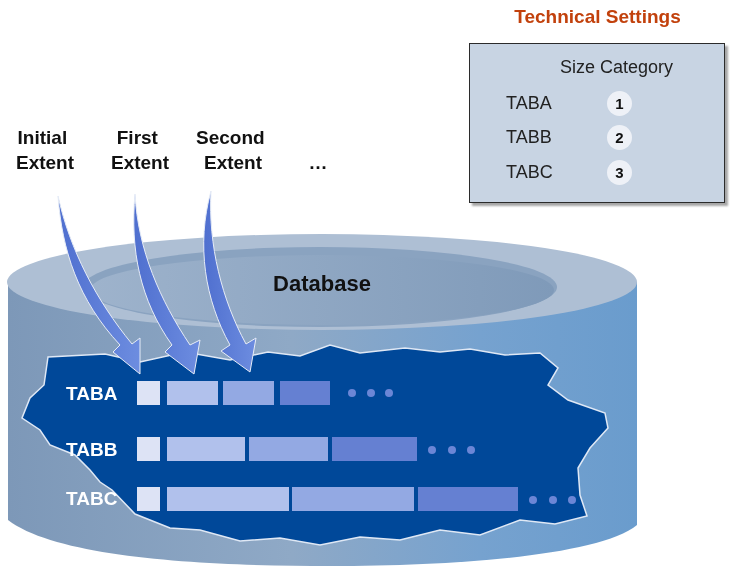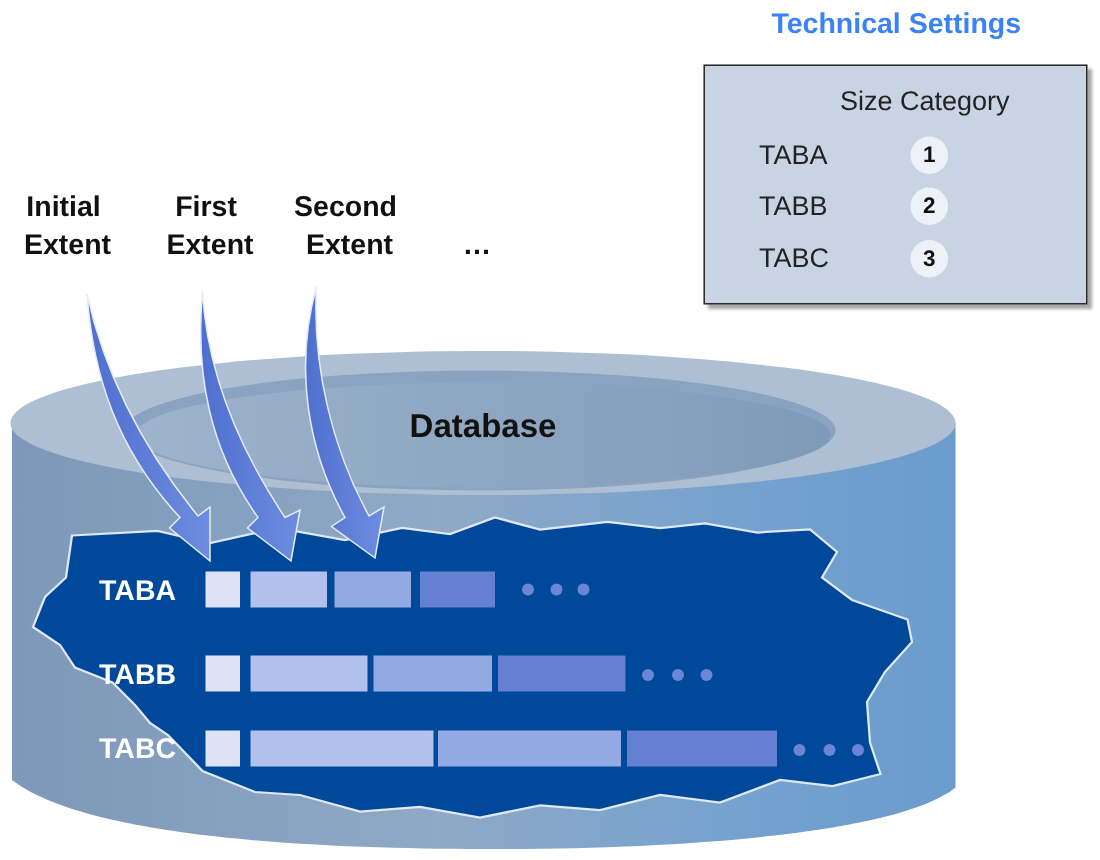"Technical Settings" .ts-title { color: #3b82f6 -> #c2410c }
